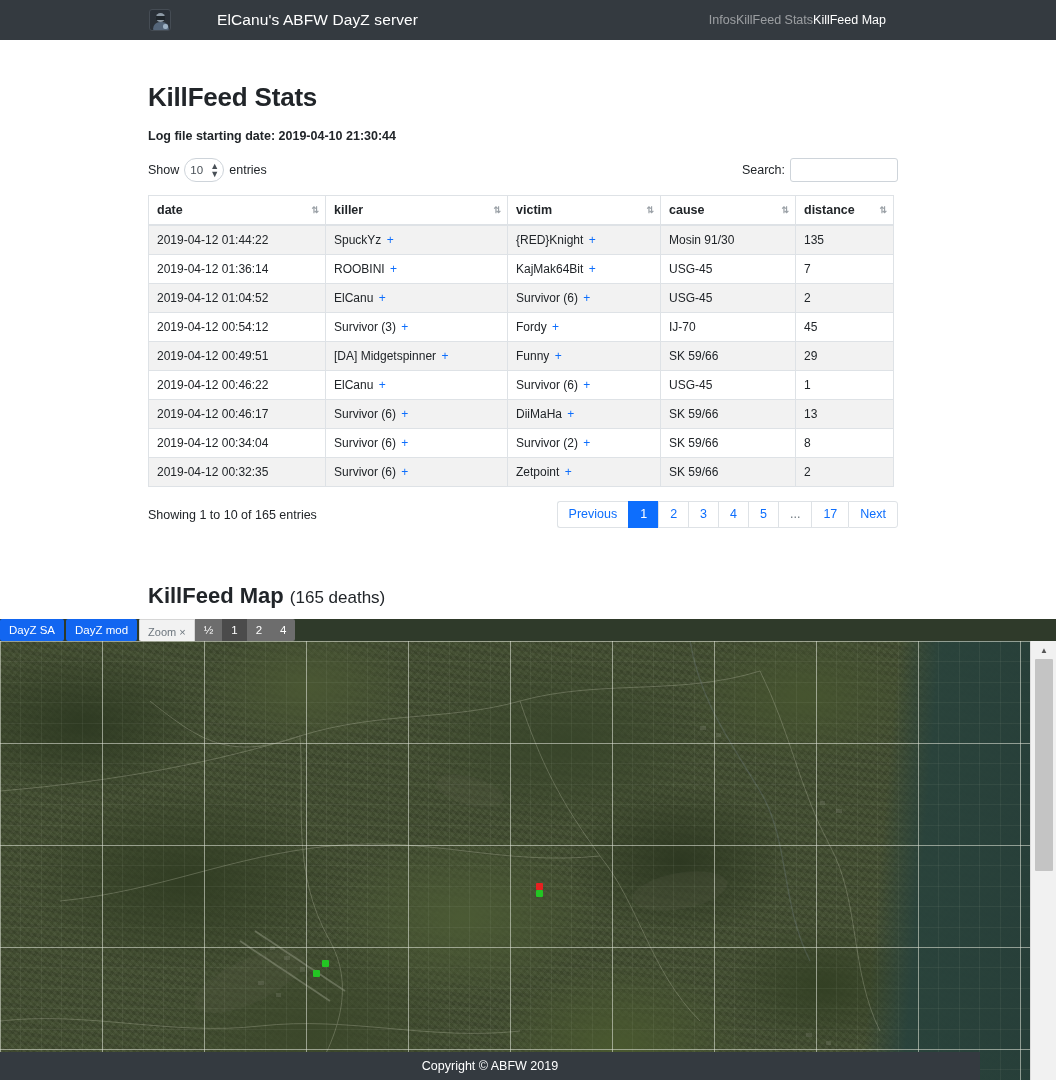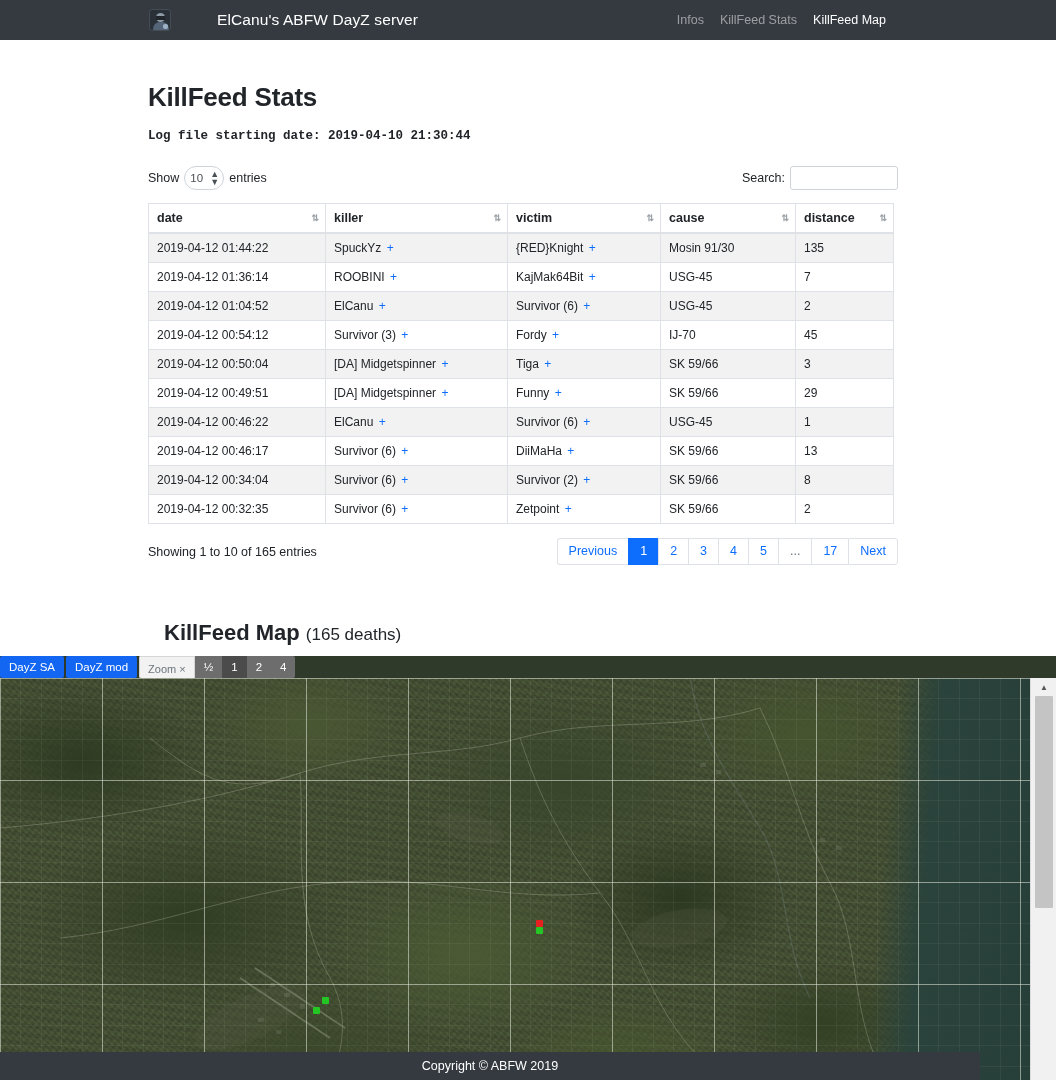"Infos" .nav-links { gap: 16px -> none }
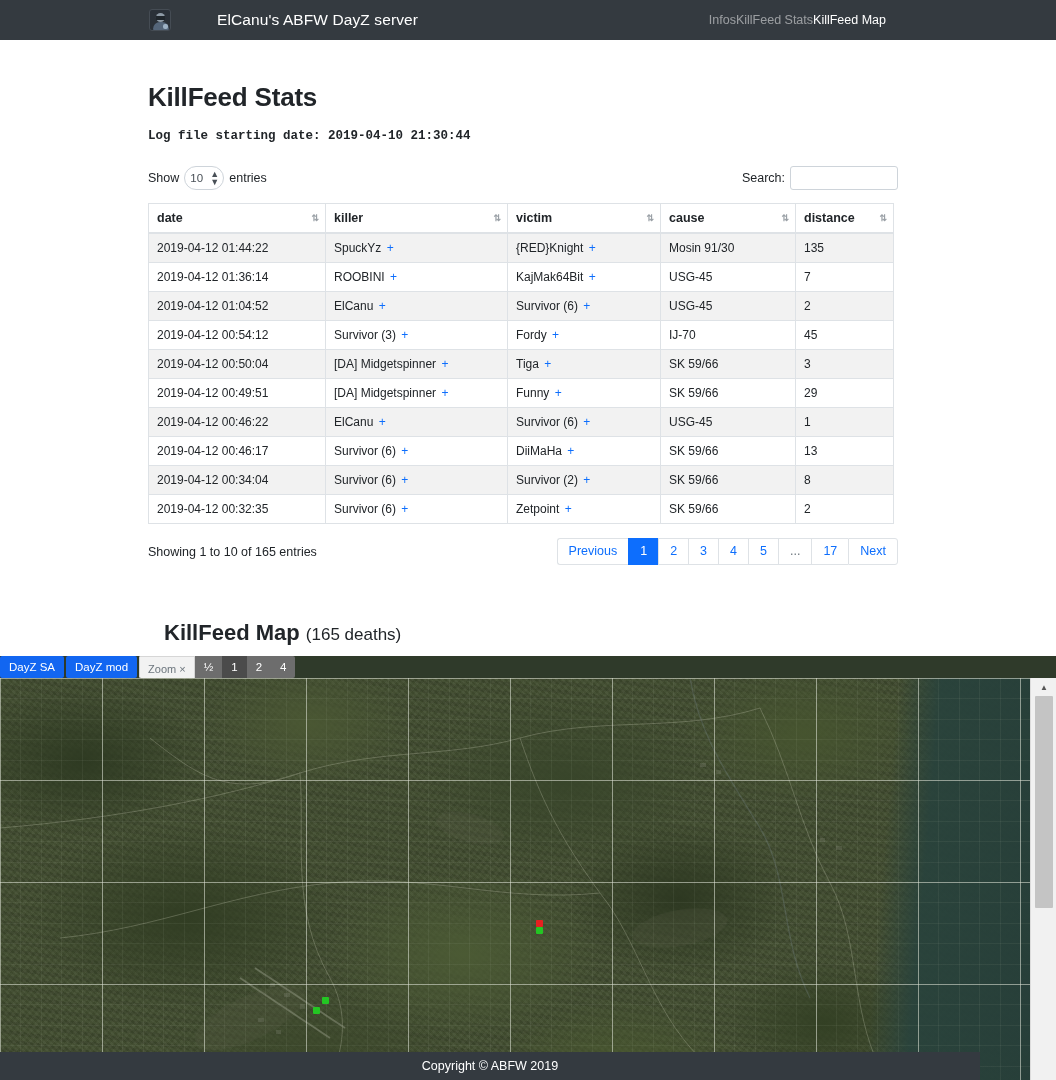"Log file starting date: 2019-04-10" .logdate { font-family: Liberation Mono, monospace -> none; margin: 0 0 20px 0 -> 0 0 12px 0 }
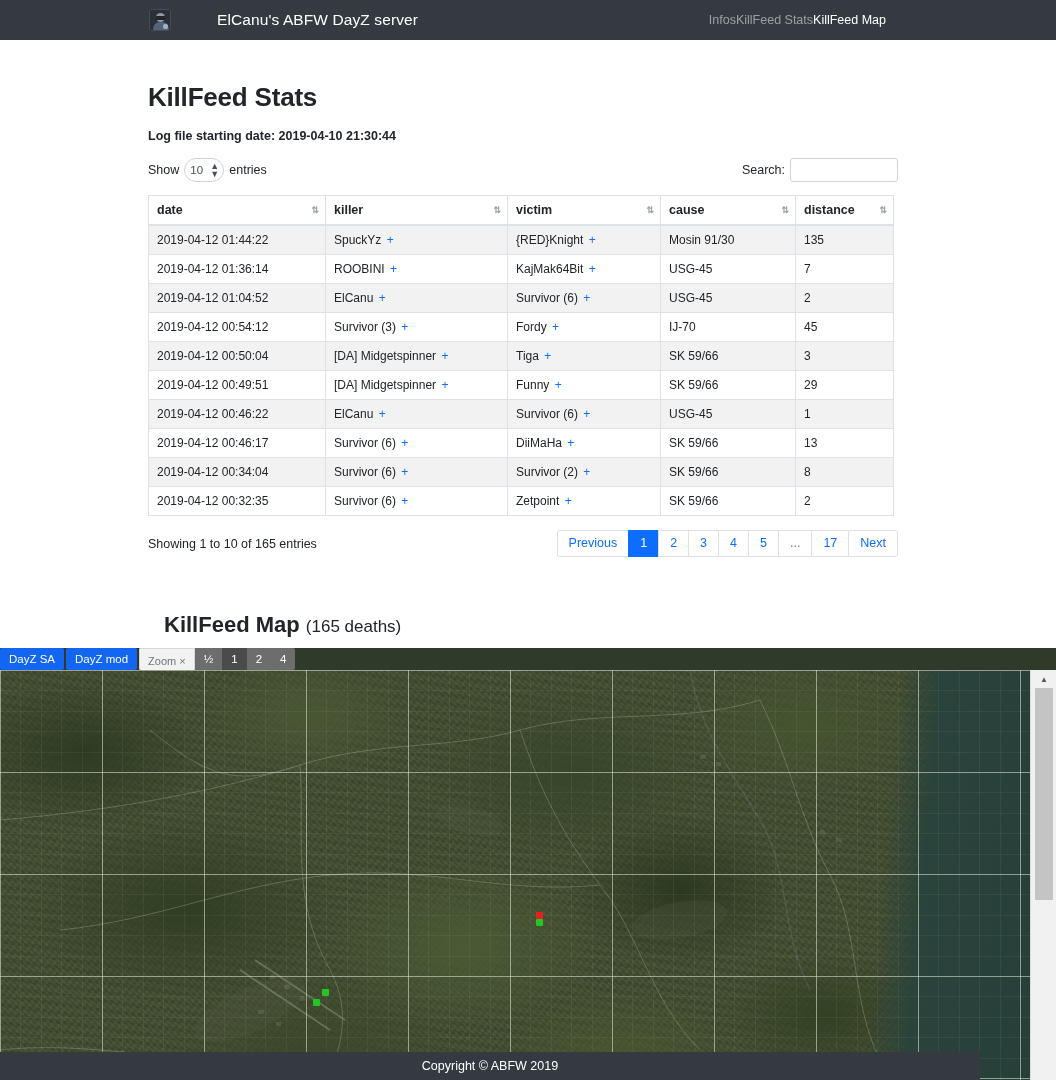"2019-04-12 00:50:04" tr { html: <tr> <td><span>2019-04-12 00:50:04</span></td> <td><span>[DA] Midgetspinner</span><span> +</span></td> <td><span>Tiga</span><span> +</span></td> <td><span>SK 59/66</span></td> <td><span>3</span></td> </tr> -> none }
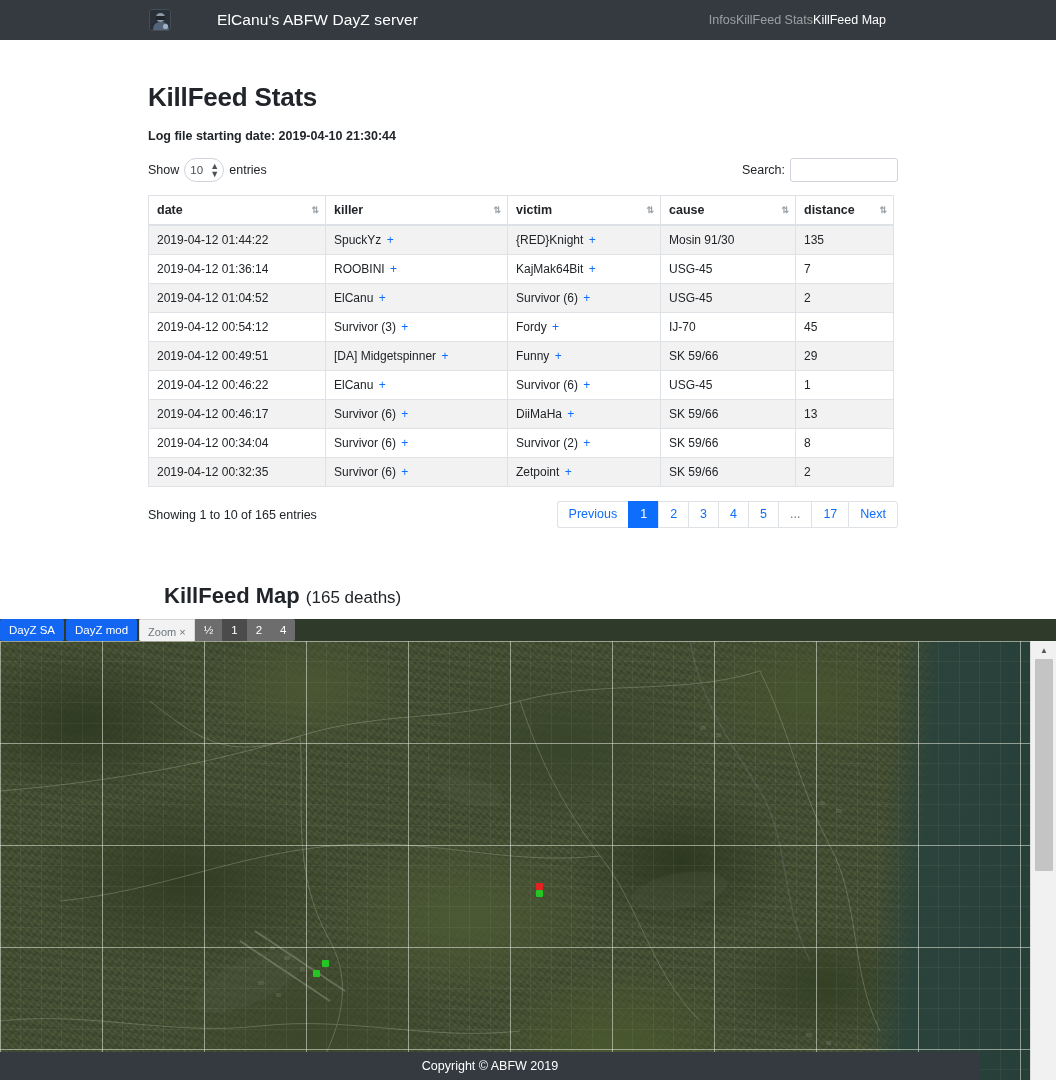"KillFeed Map (165 deaths)" .map-heading { margin: 55px 0 10px 16px -> 55px 0 10px 0 }
